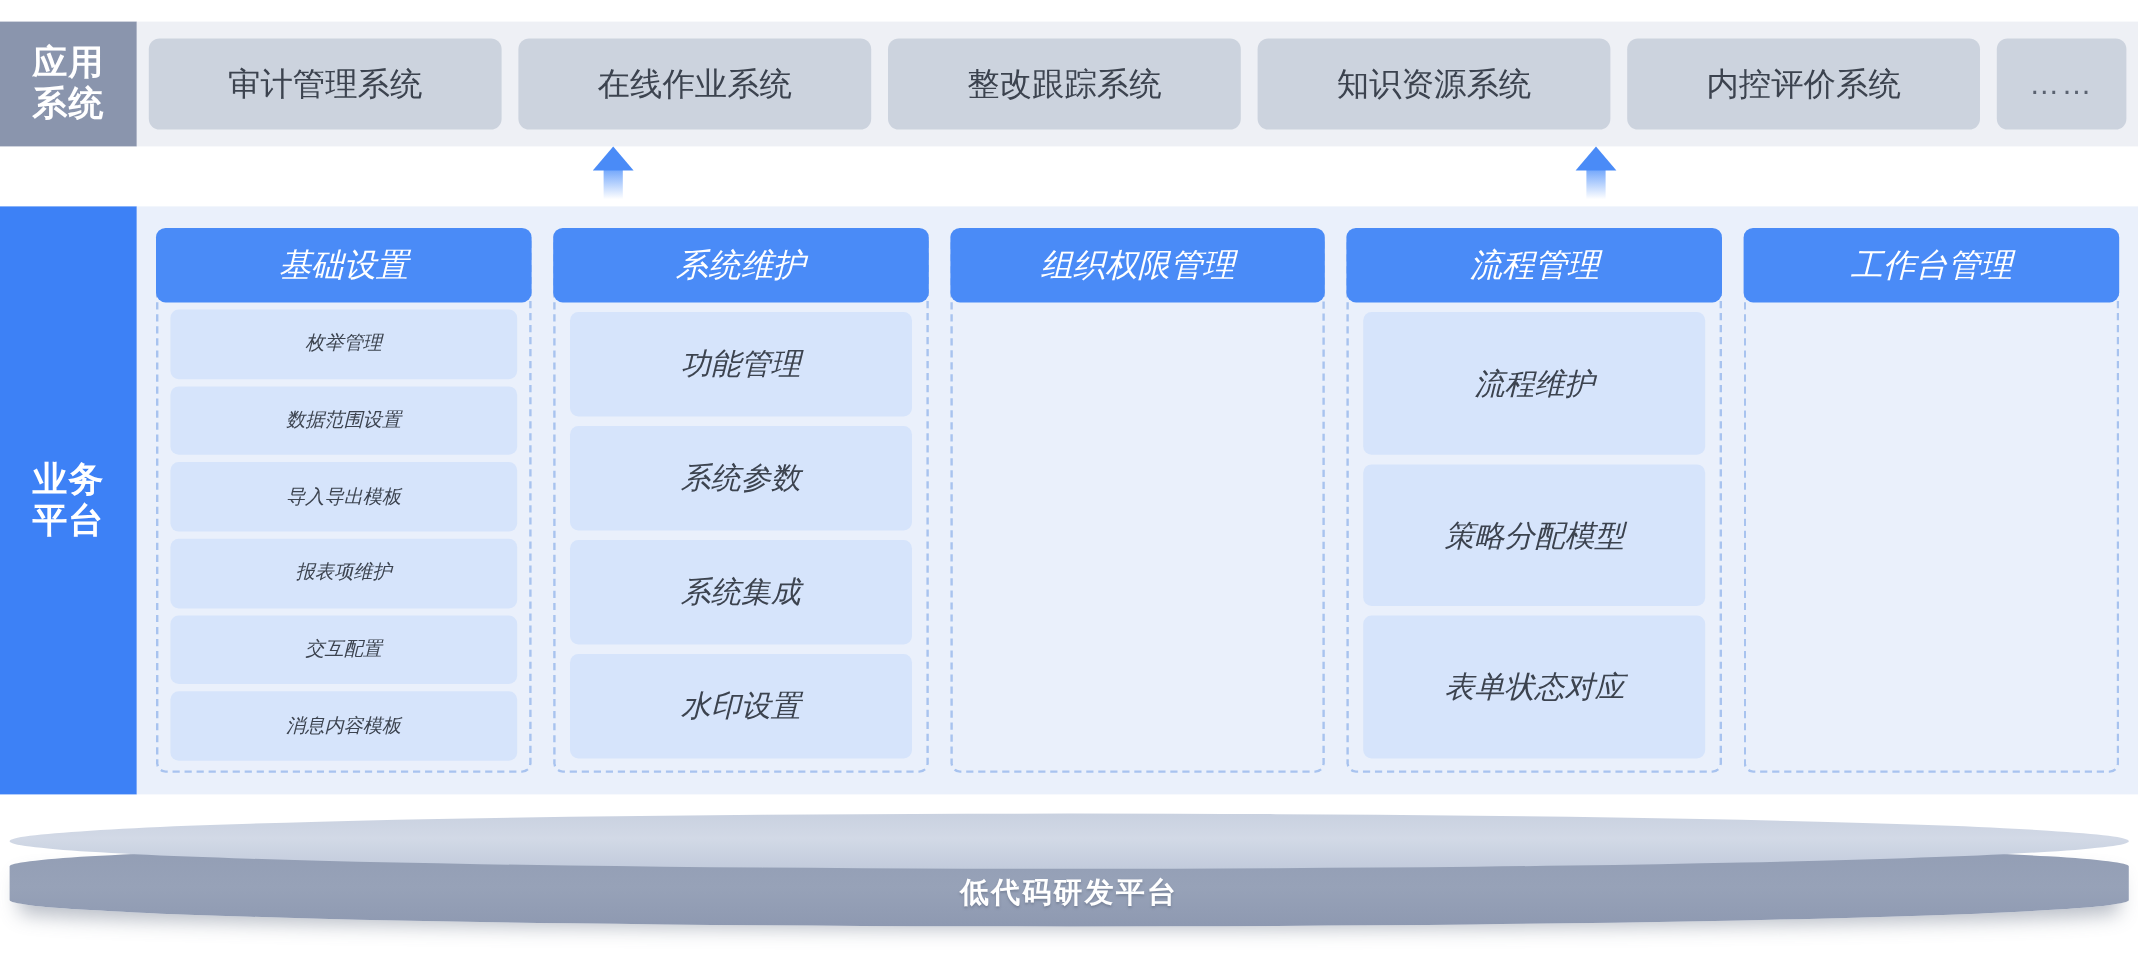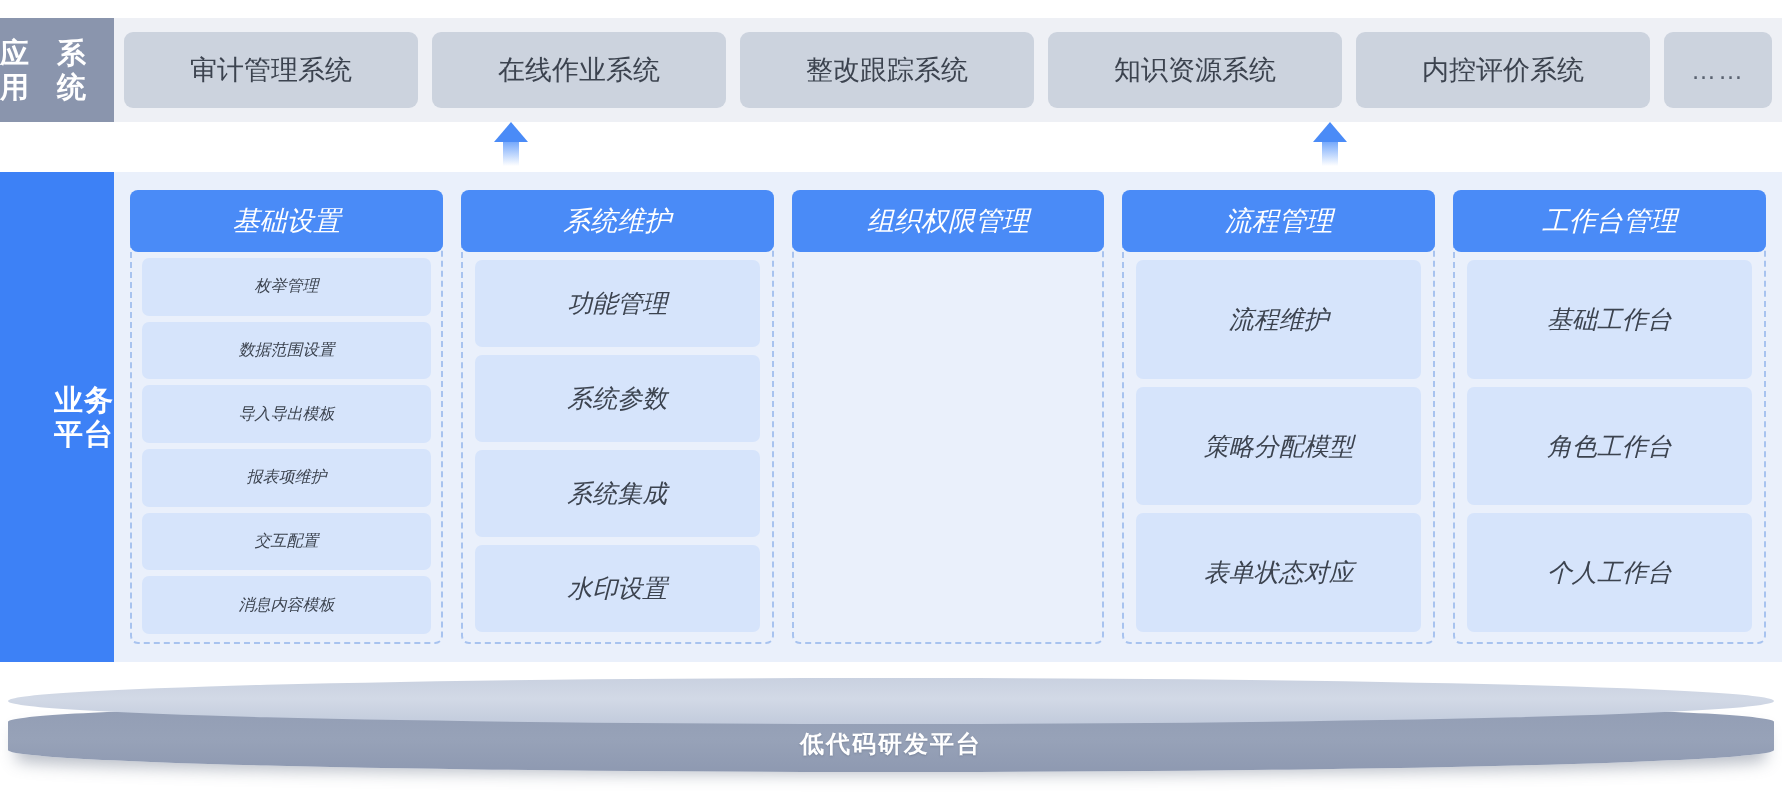"应用" .app-label { flex-direction: row -> column }
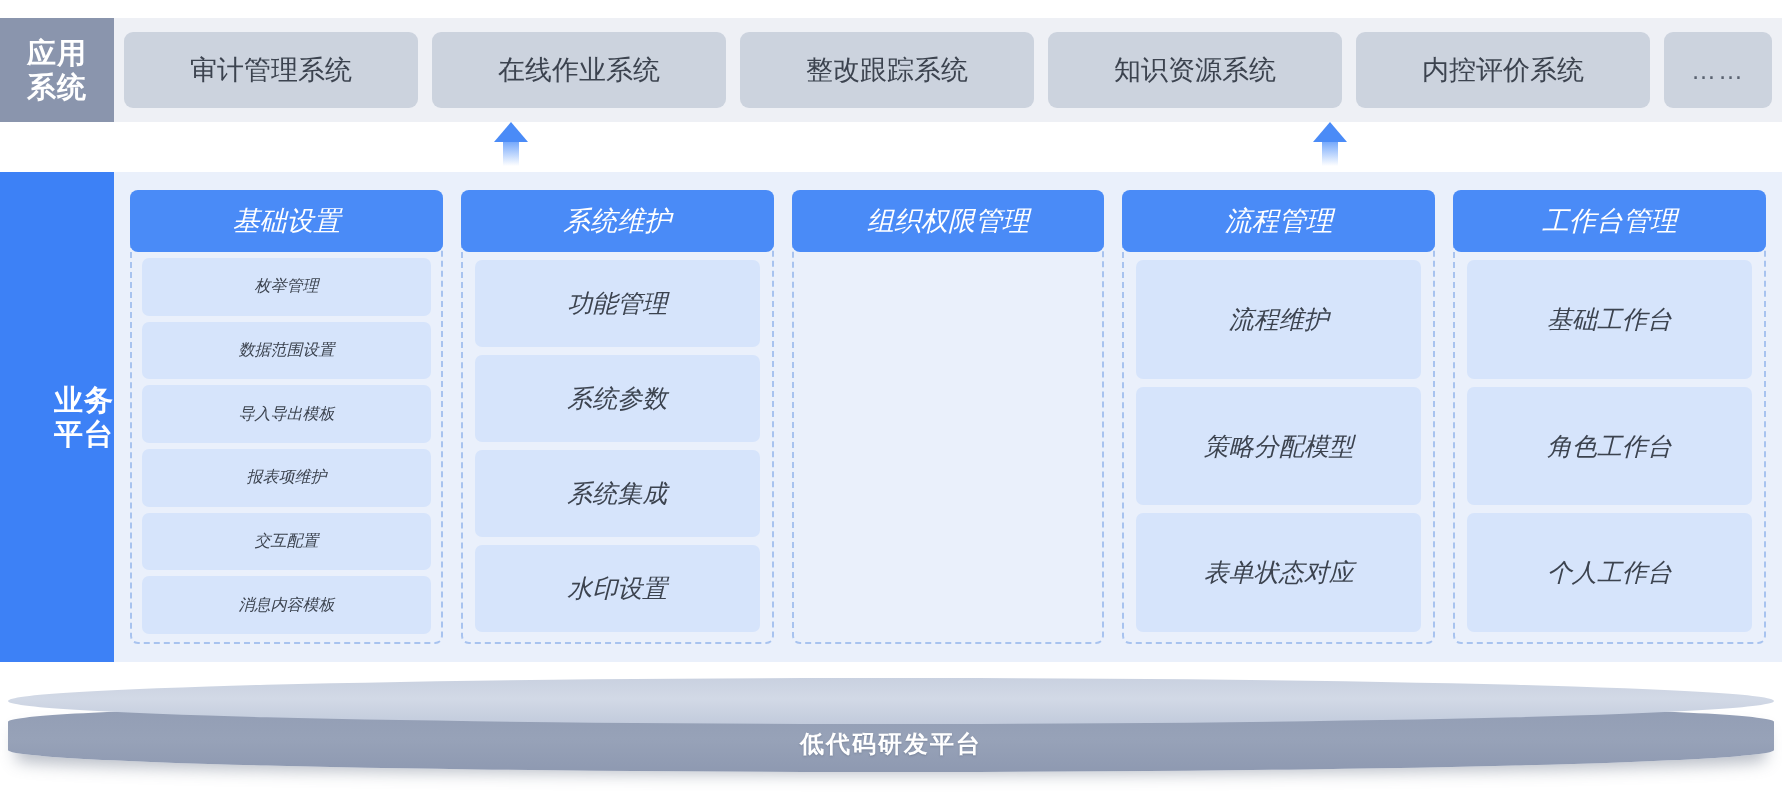"基础工作台" div.group-items { html: <div> <div>基础工作台</div> <div>角色工作台</div> <div>个人工作台</div> </div> -> none }
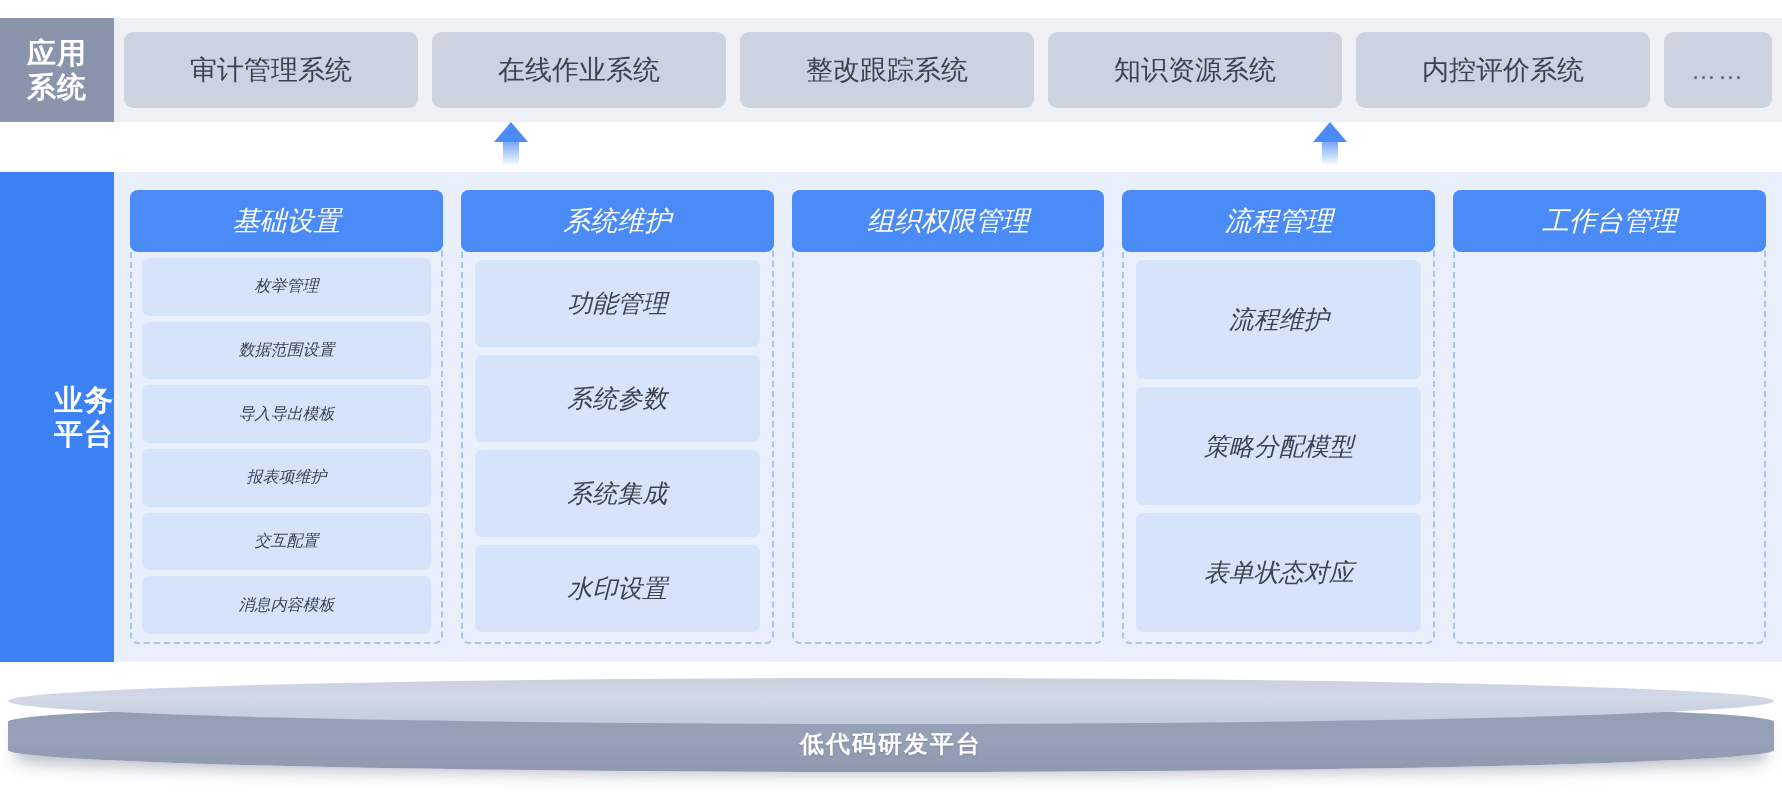"业务" .biz-label { align-items: flex-end -> center }
